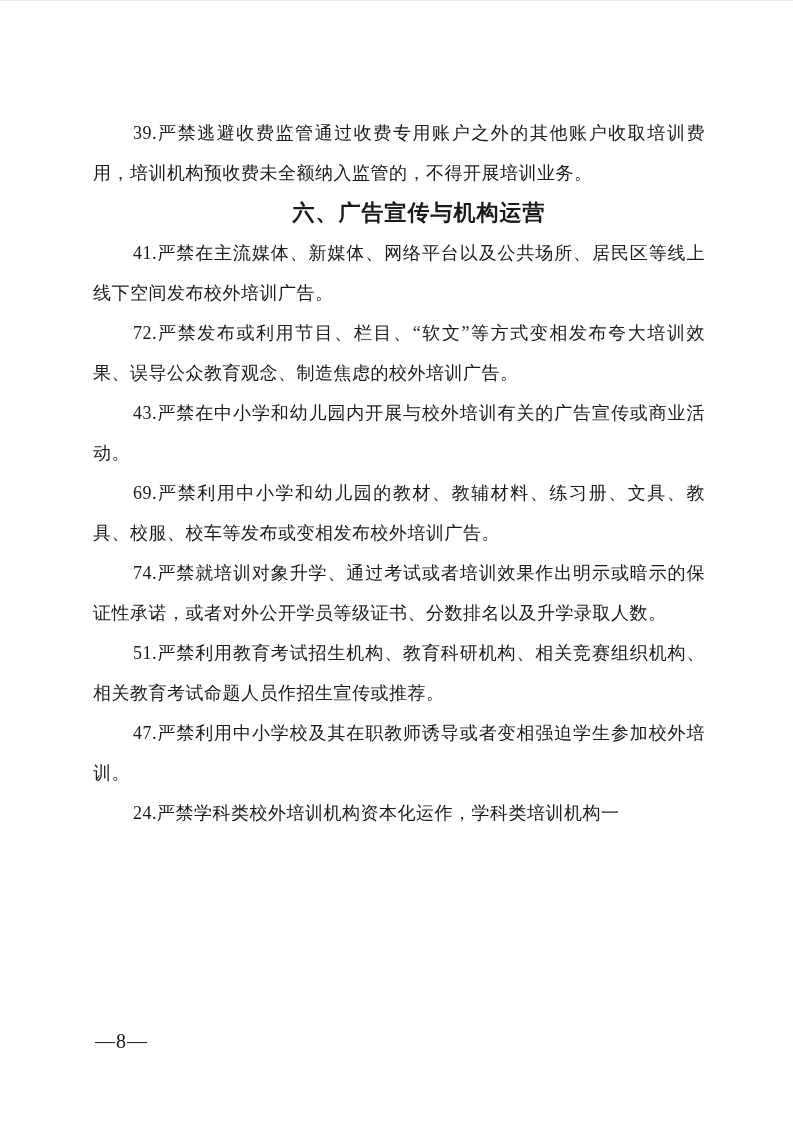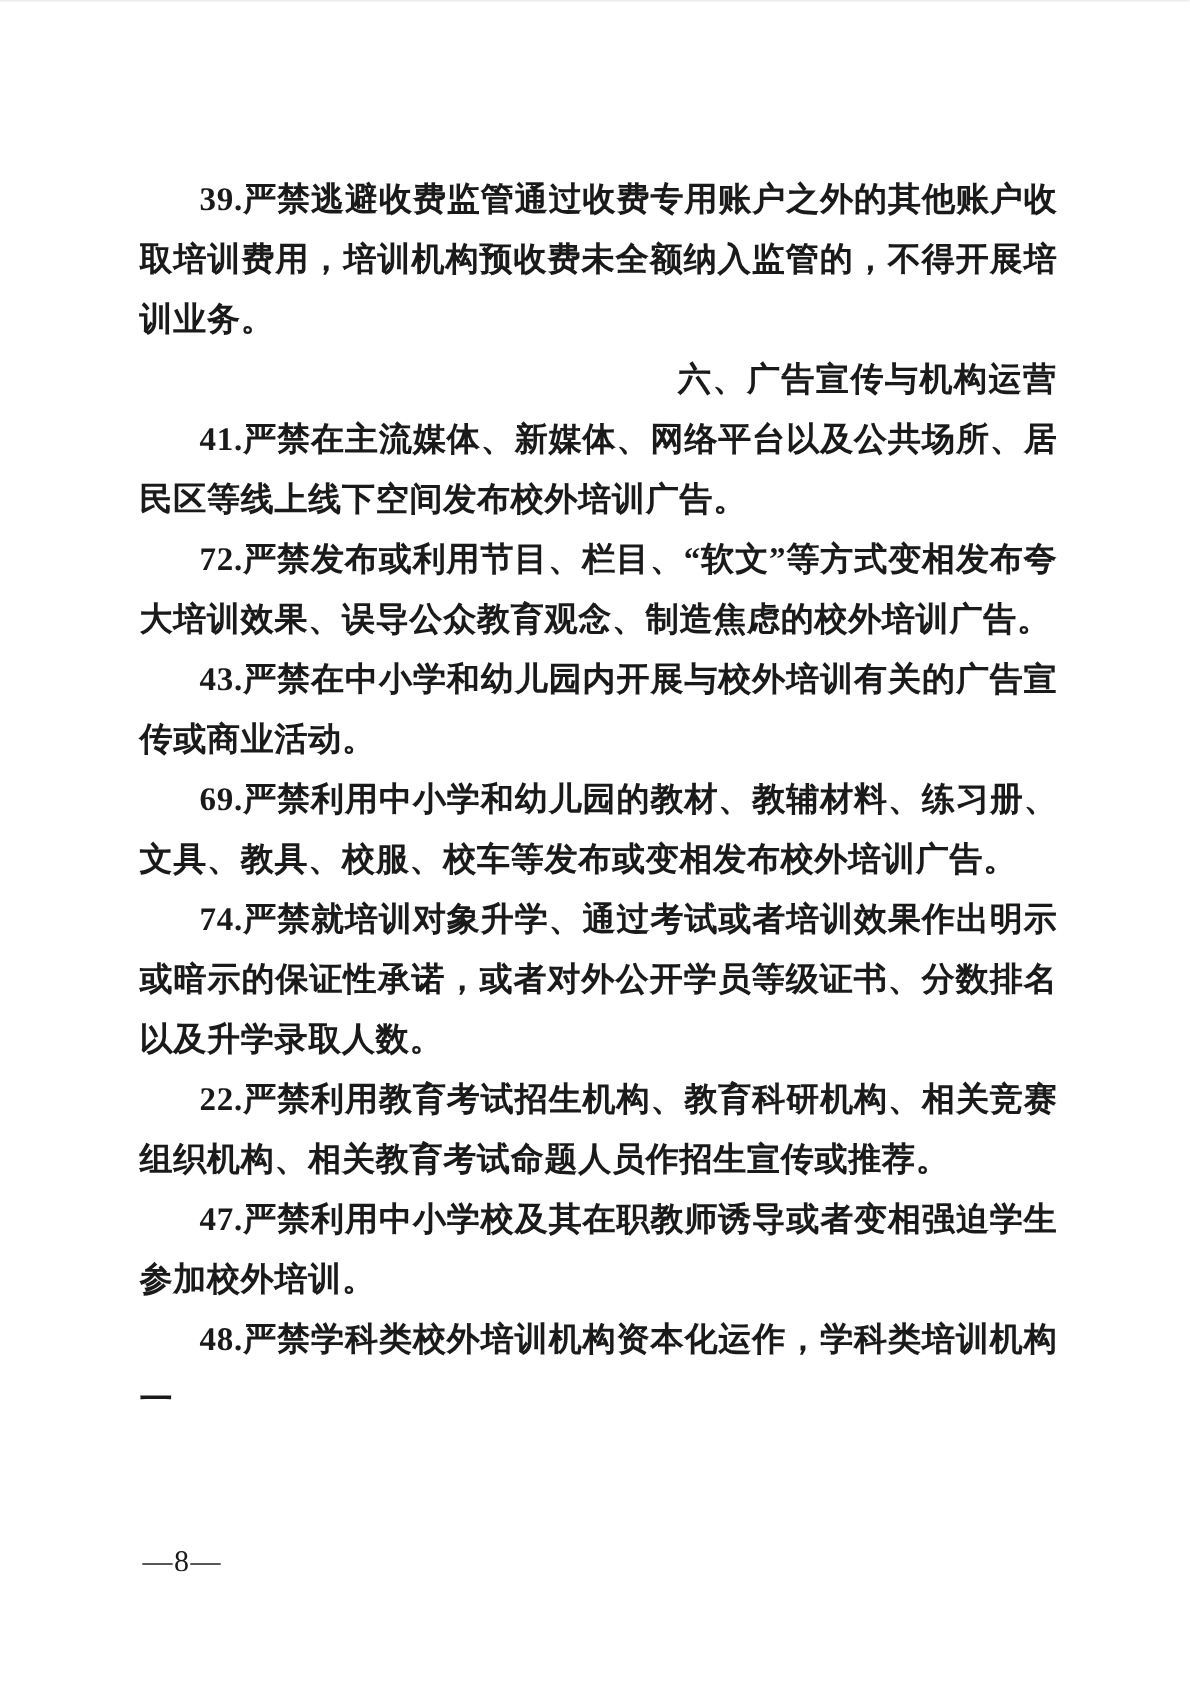"39.严禁逃避收费监管通过收费专用账户之外的其他账户收取培训费用，培训机构预收费" .para { font-size: 22px -> 18px; font-weight: bold -> normal }
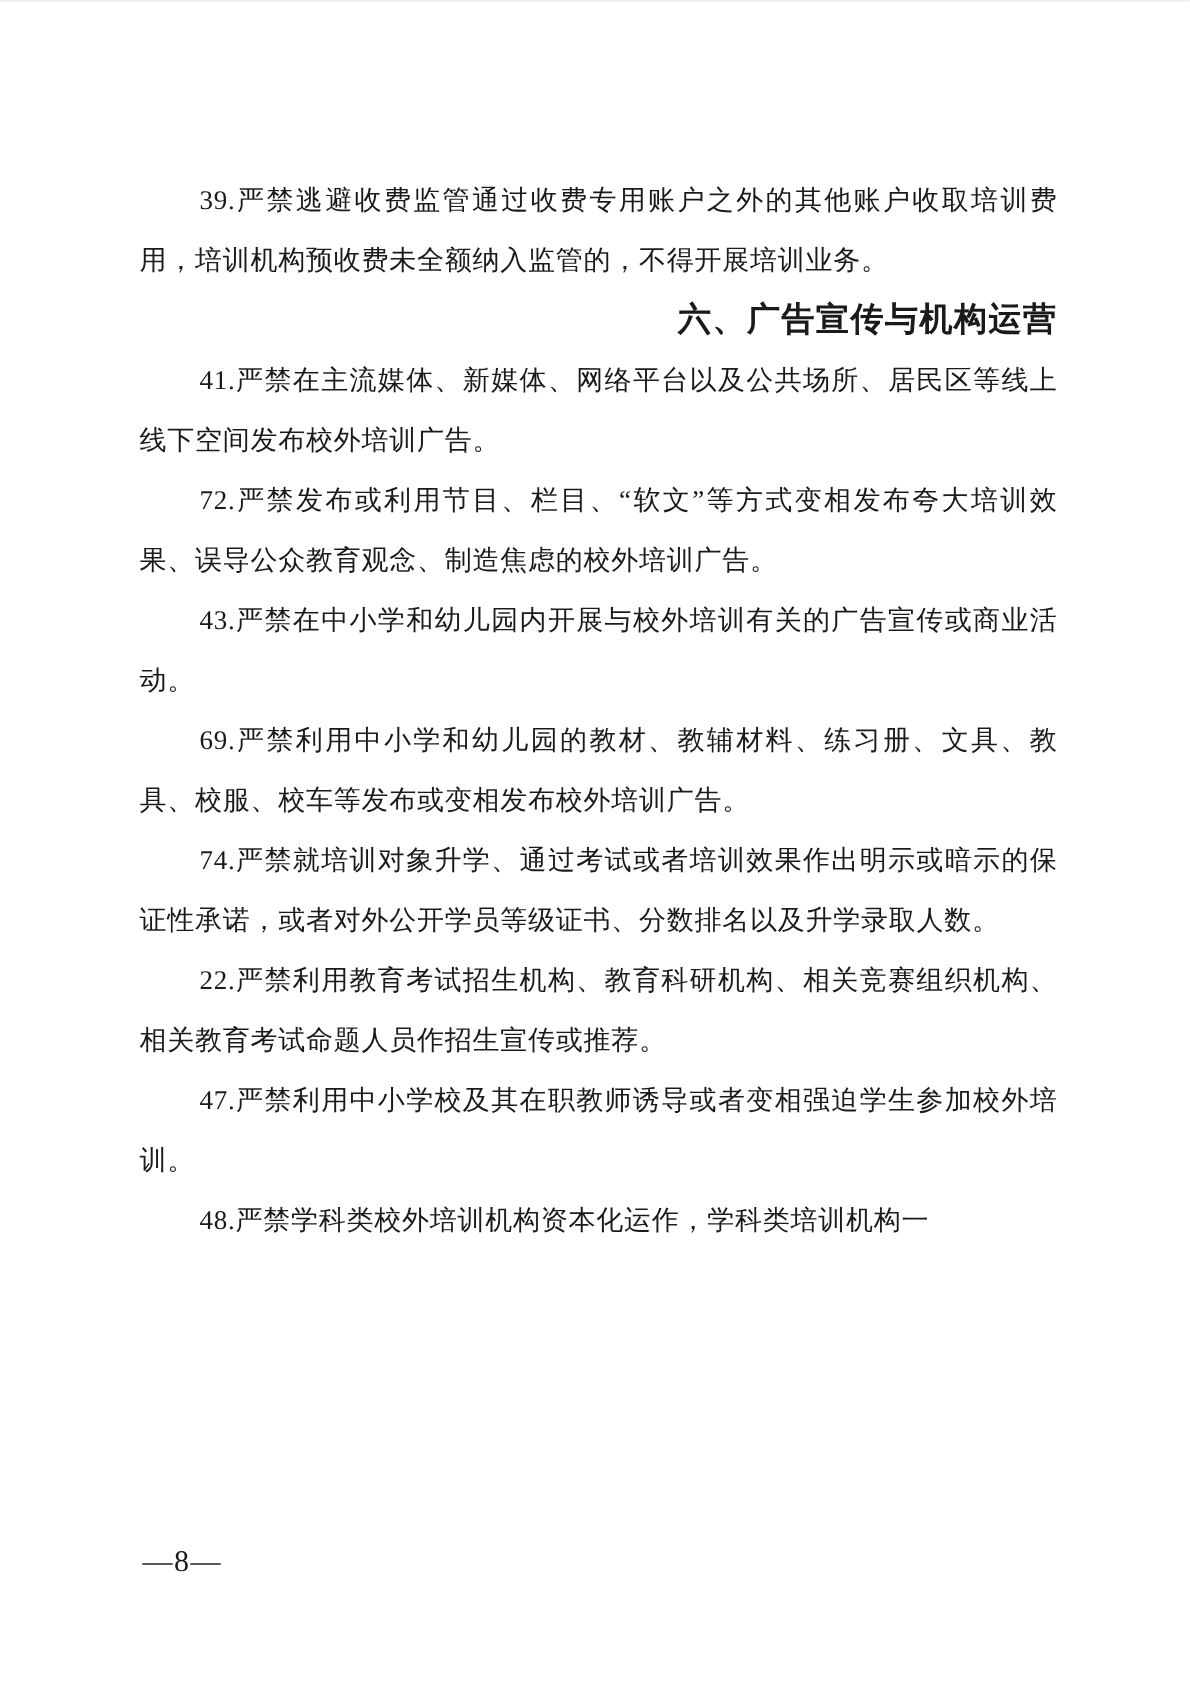"六、广告宣传与机构运营" .heading { text-align: right -> center }
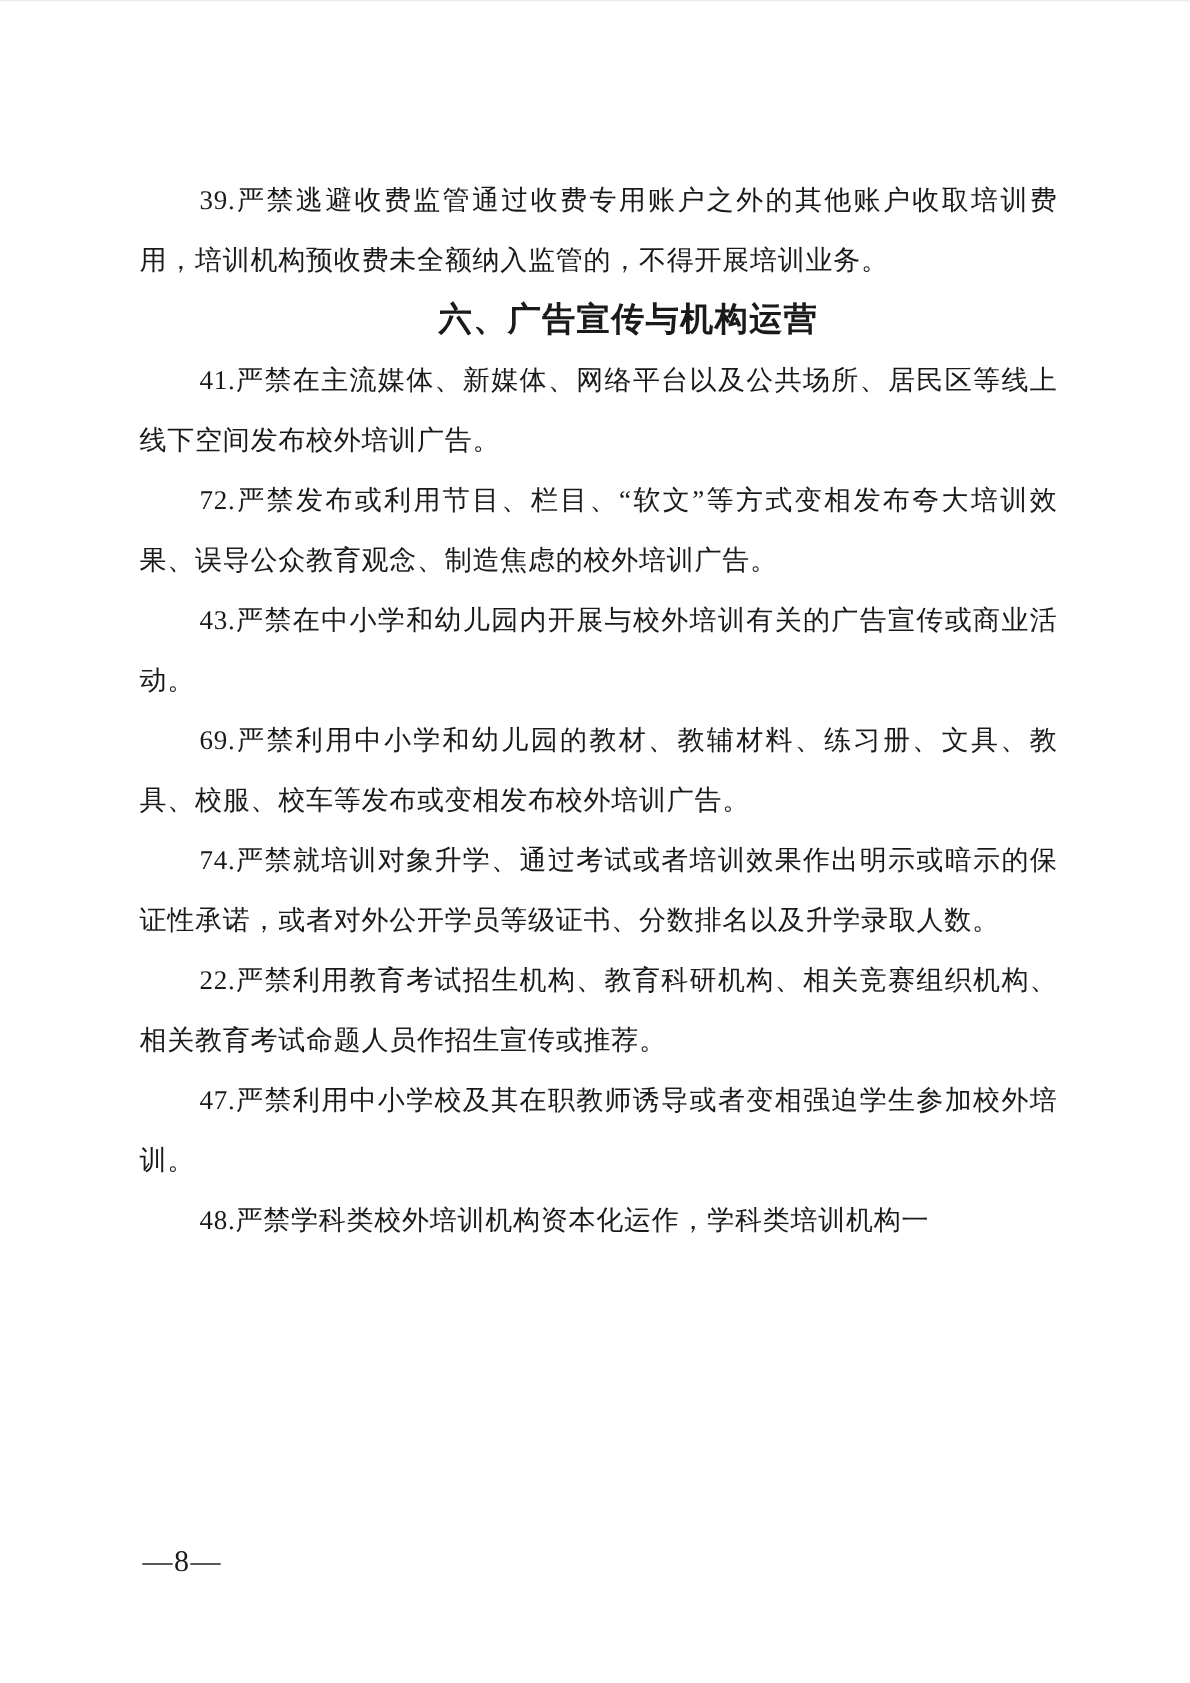"22.严禁利用教育考试招生机构、教育科研机构、相关竞赛组织机构、相关教育考试命题" p.para { text: 22 -> 51 }
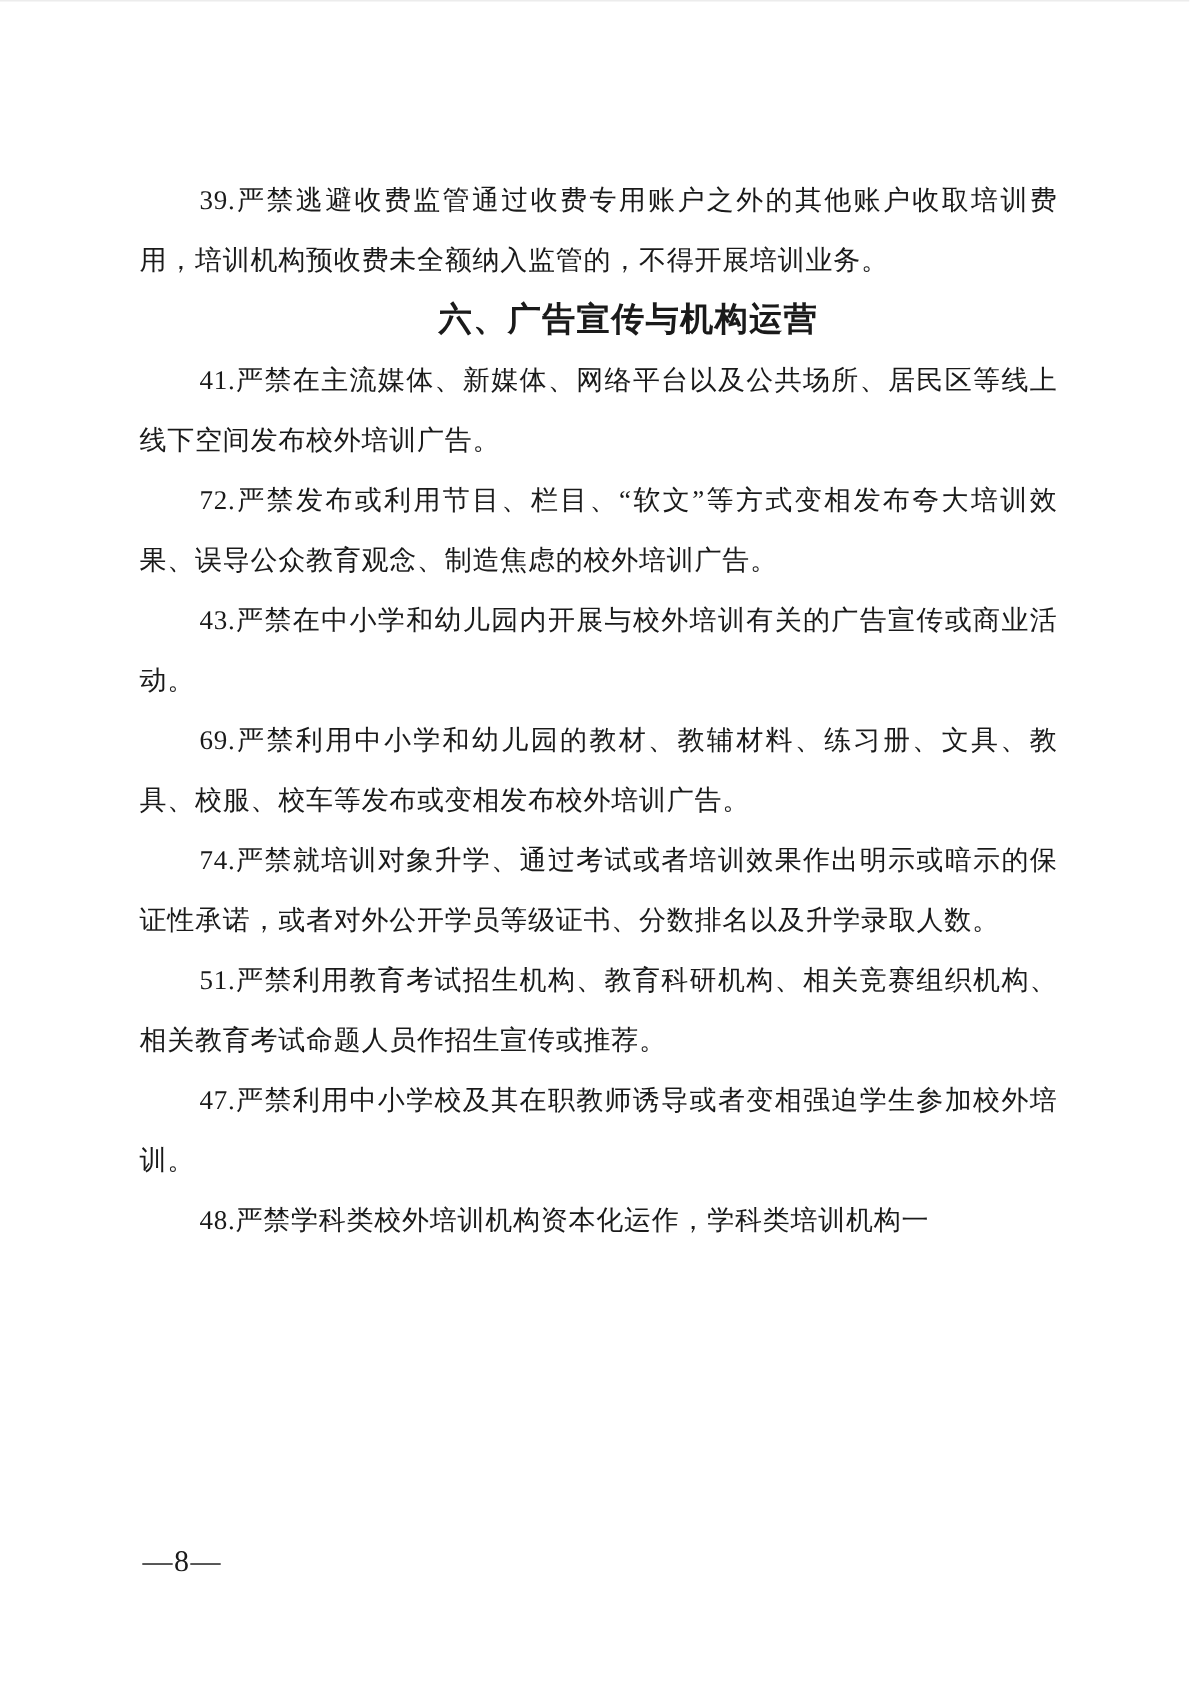"48.严禁学科类校外培训机构资本化运作，学科类培训机构一" p.para { text: 48 -> 24 }
